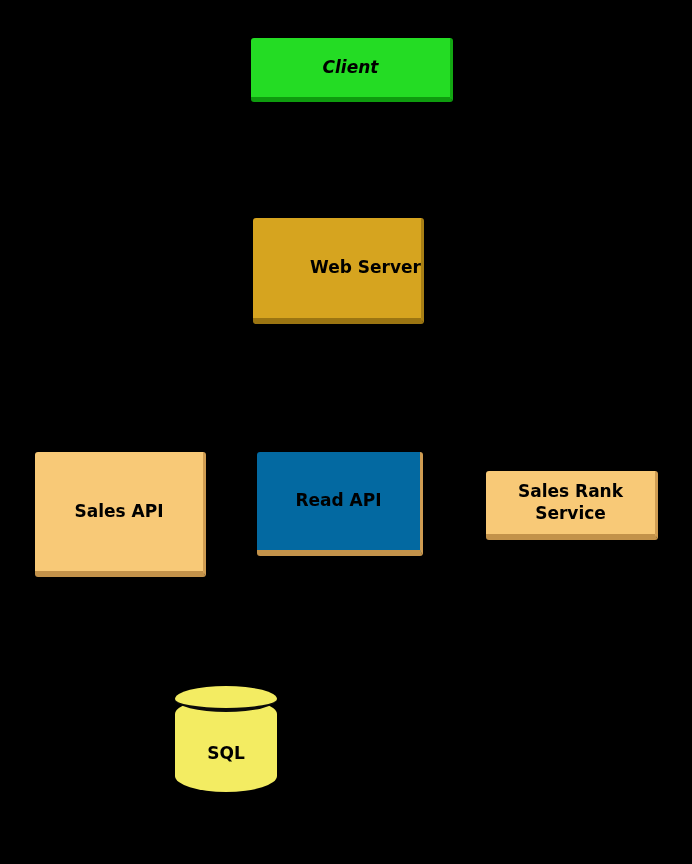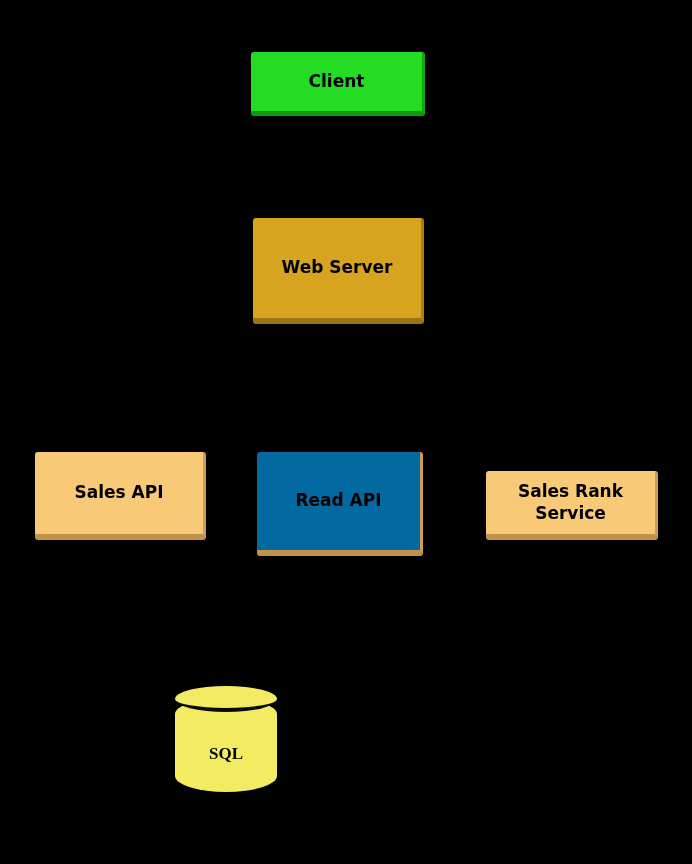"Client" .box-client { font-style: none -> italic; top: 52px -> 38px; width: 174px -> 202px }
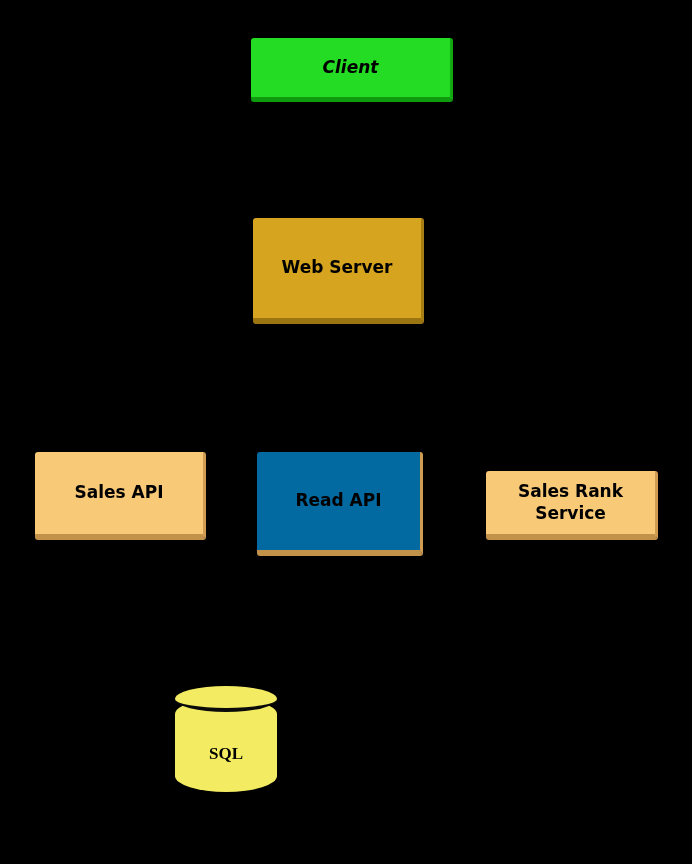"Web Server" div.node { justify-content: none -> flex-end }
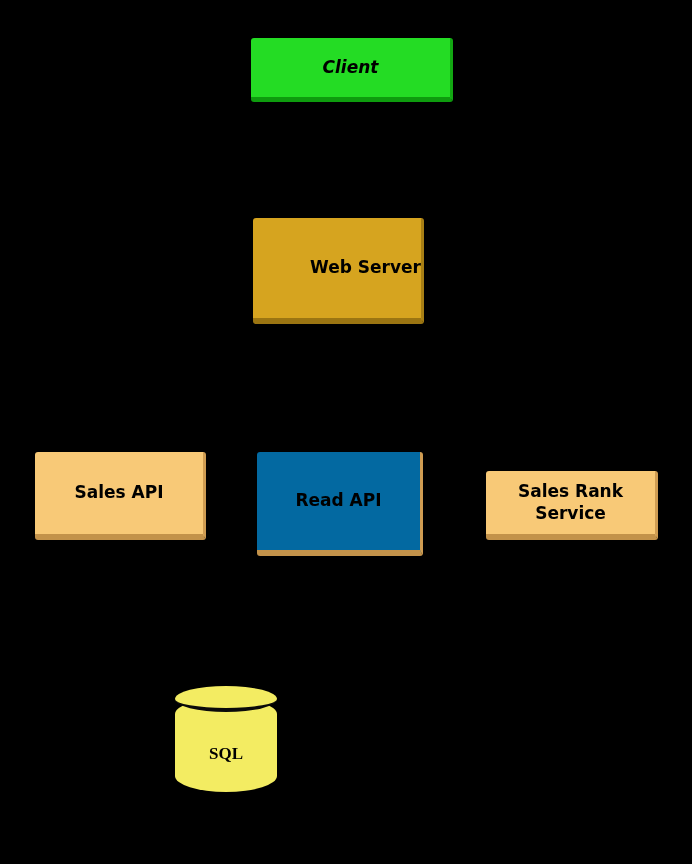"Sales API" .box-salesapi { height: 88px -> 125px }
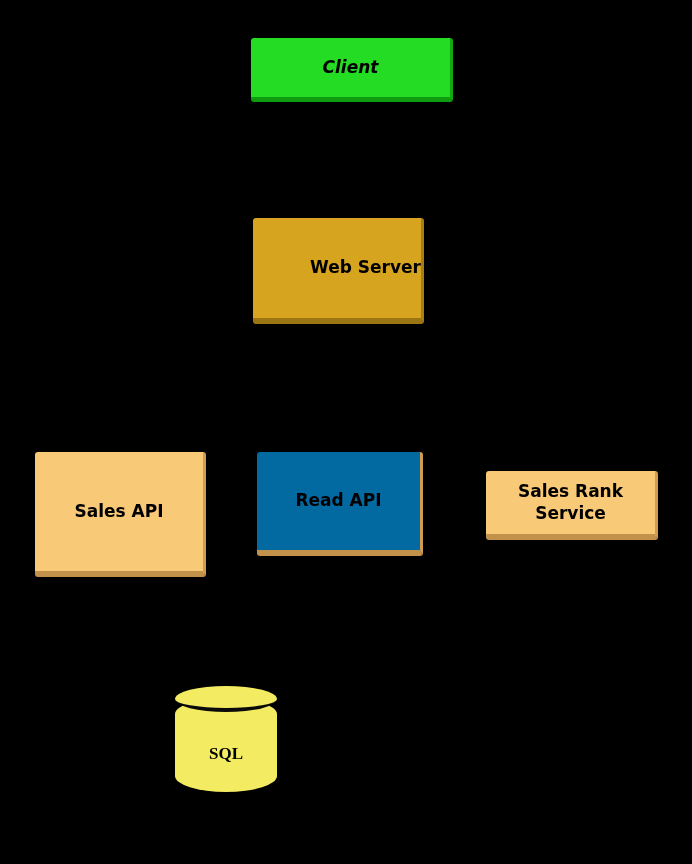"SQL" .cyl-label { font-family: Liberation Serif, serif -> none }
